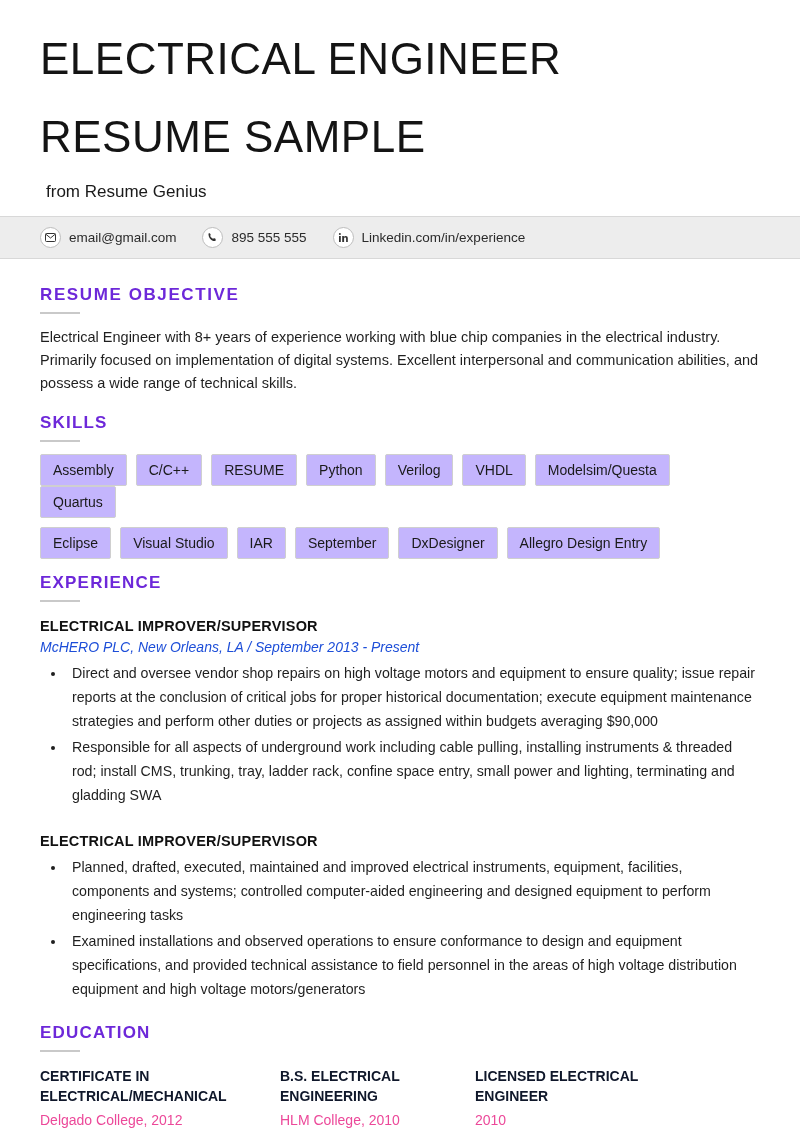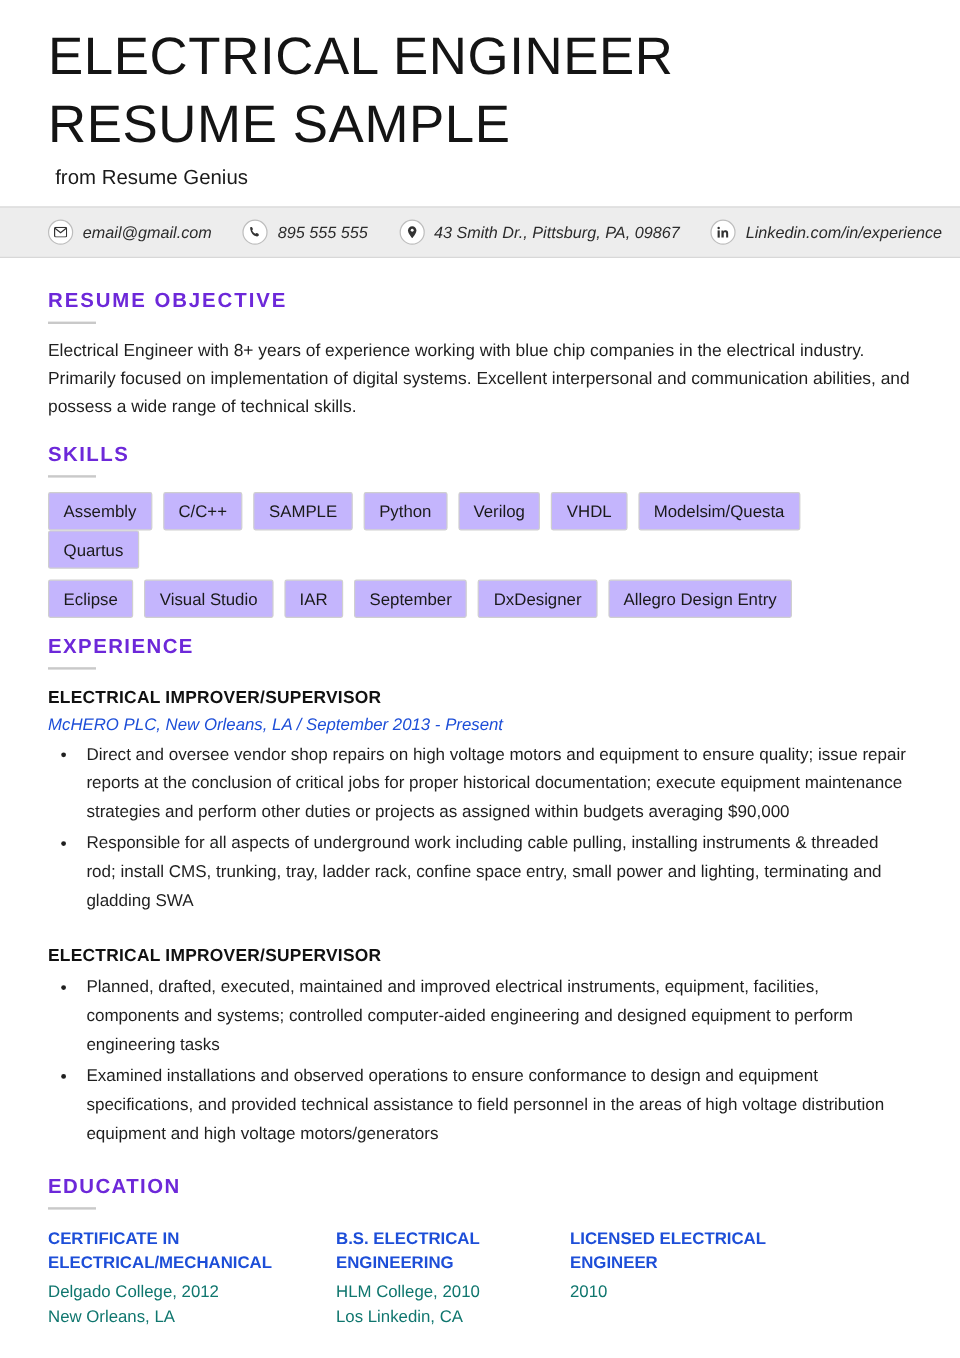"ELECTRICAL ENGINEER RESUME SAMPLE" .name-title { line-height: 56px -> 78px }
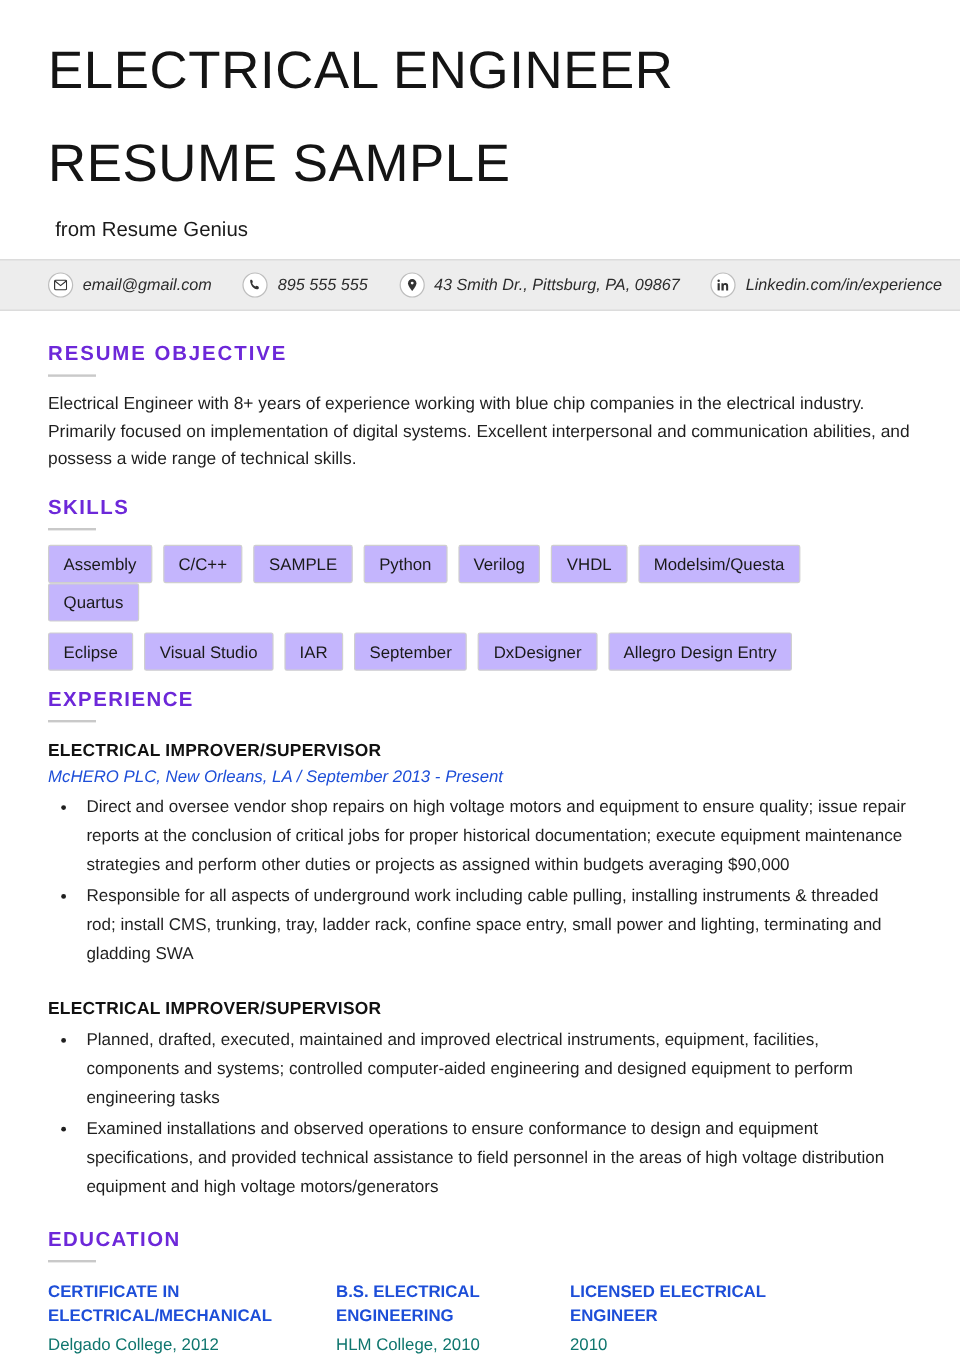"email@gmail.com" .contact-item { font-style: italic -> none }
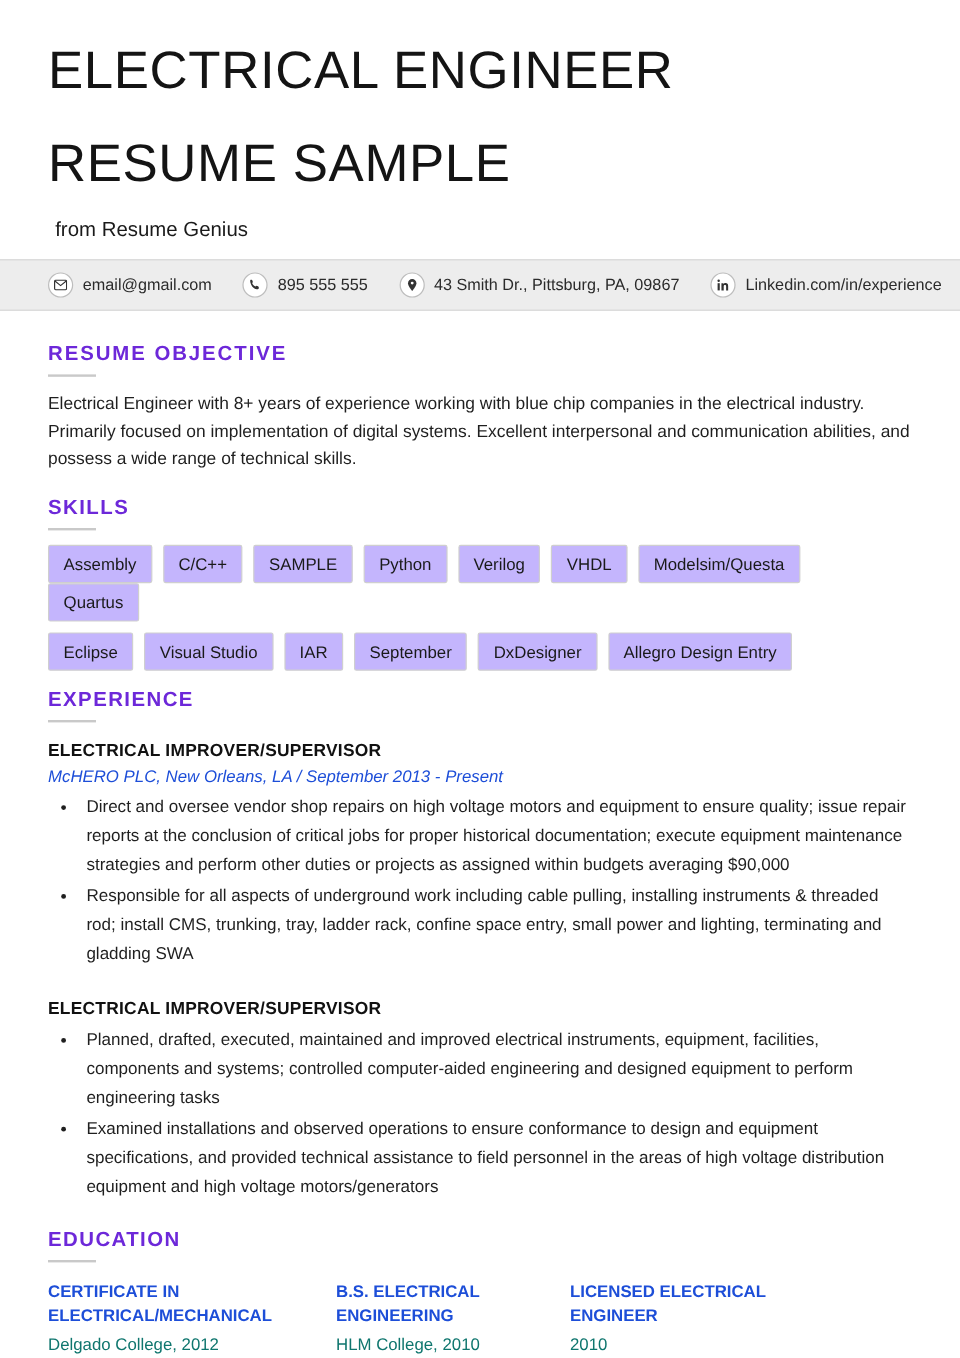"43 Smith Dr., Pittsburg, PA," div.contact-item { html: <div> <span> <svg> <path></path> <circle></circle> </svg> </span> <span>43 Smith Dr., Pittsburg, PA, 09867</span> </div> -> none }
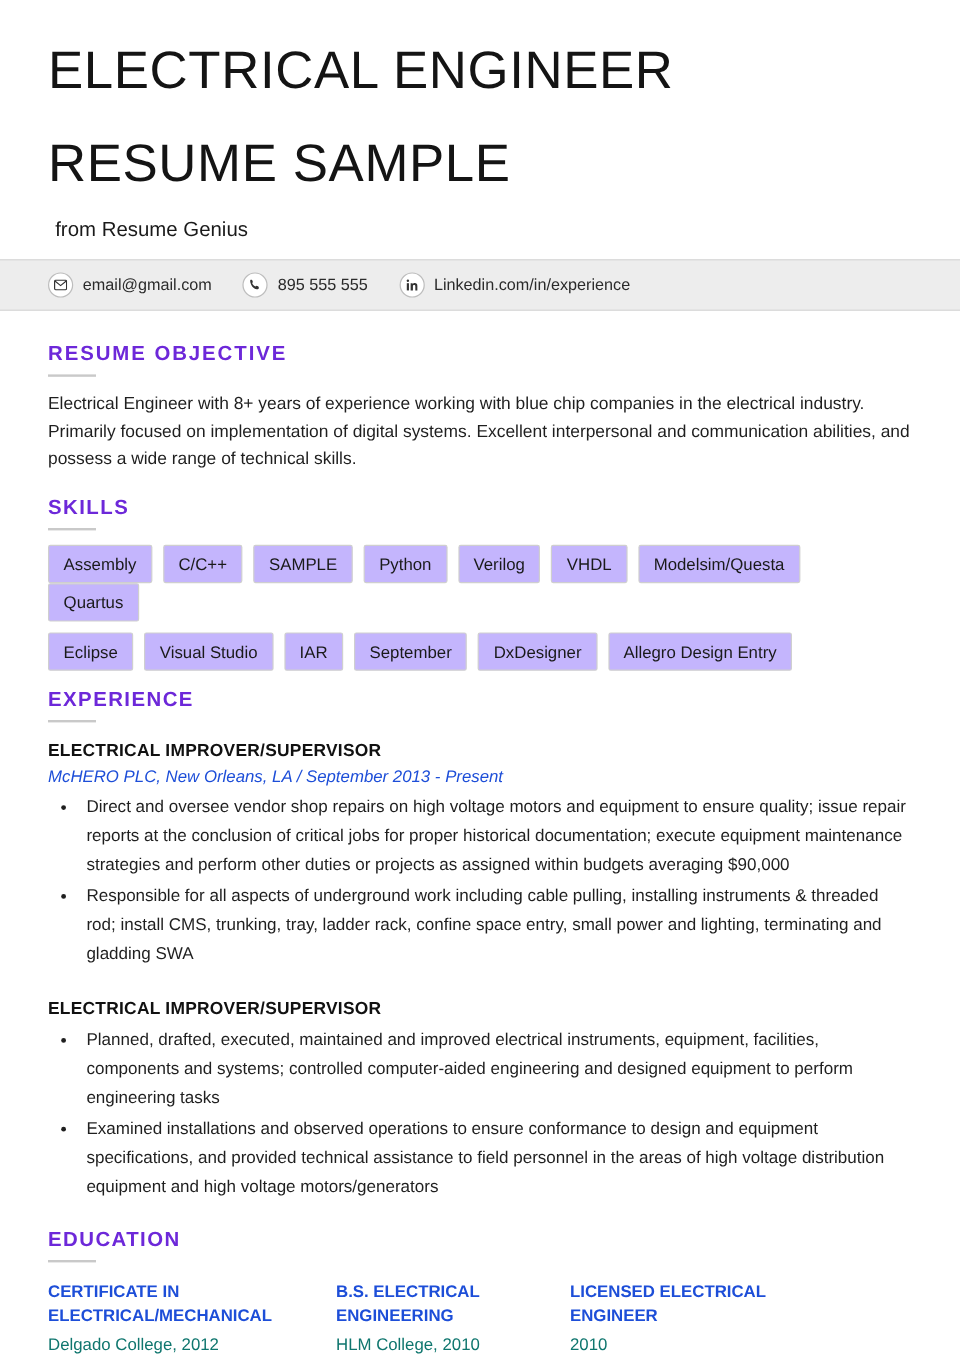"SAMPLE" span.skill { text: SAMPLE -> RESUME }
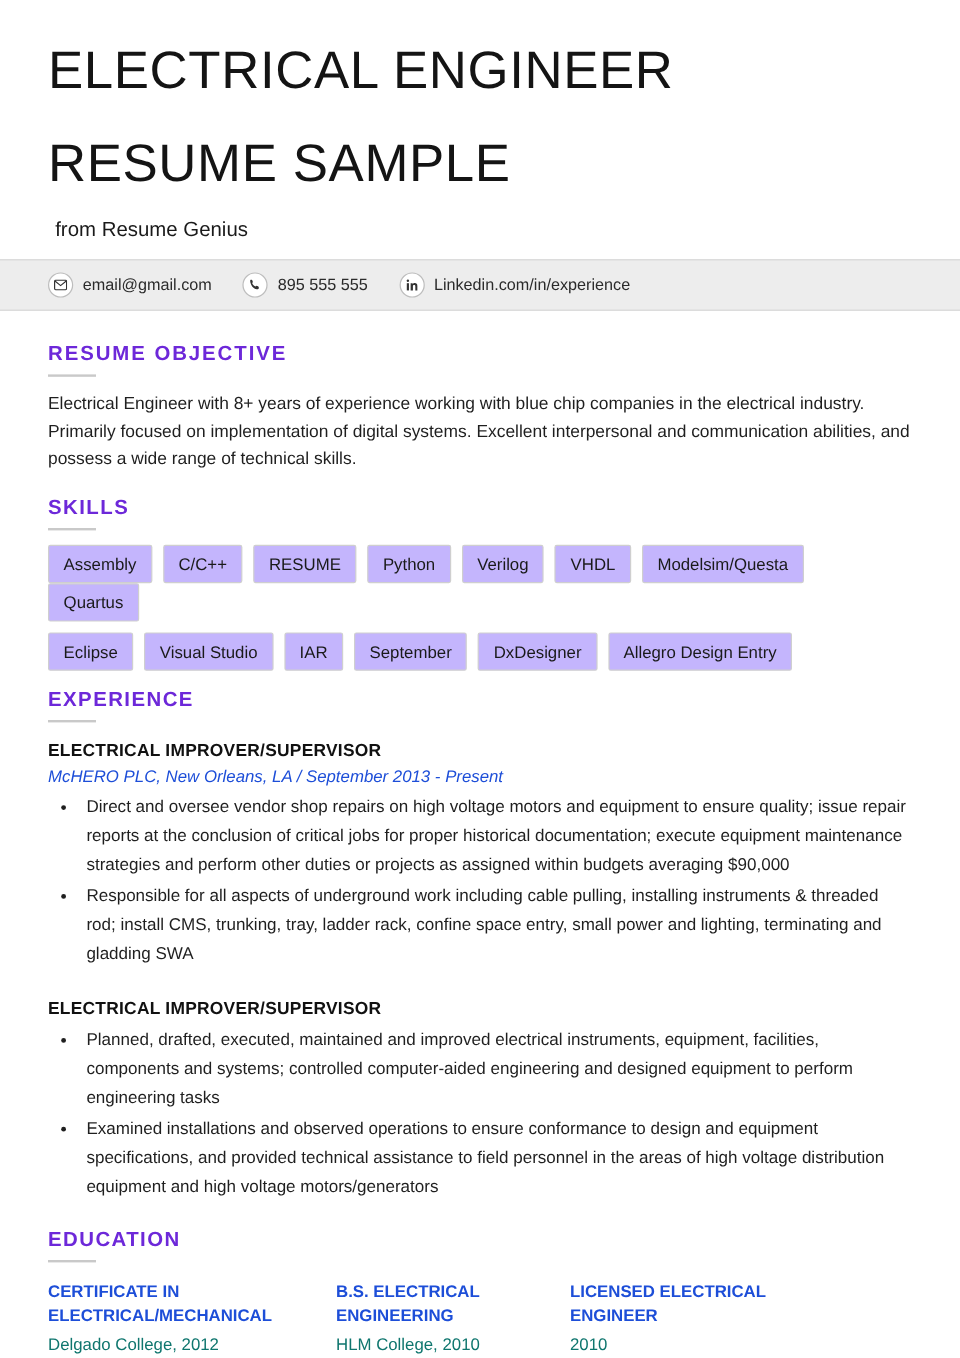"CERTIFICATE IN ELECTRICAL/MECHANICAL" .edu-name { color: #1d4ed8 -> #0f172a }
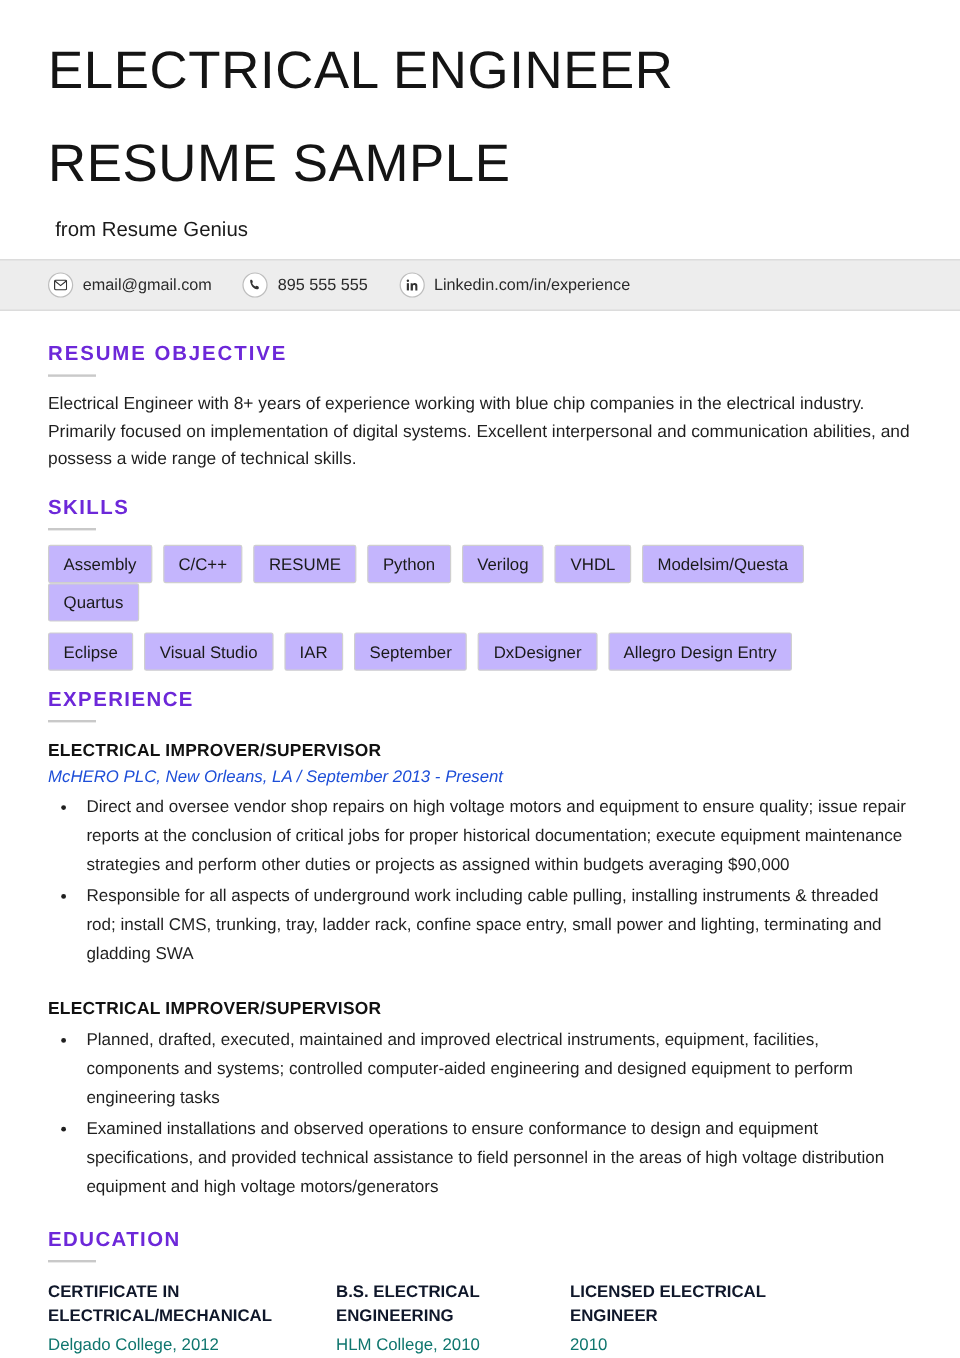"Delgado College, 2012" .edu-line { color: #0f766e -> #ec4899 }
